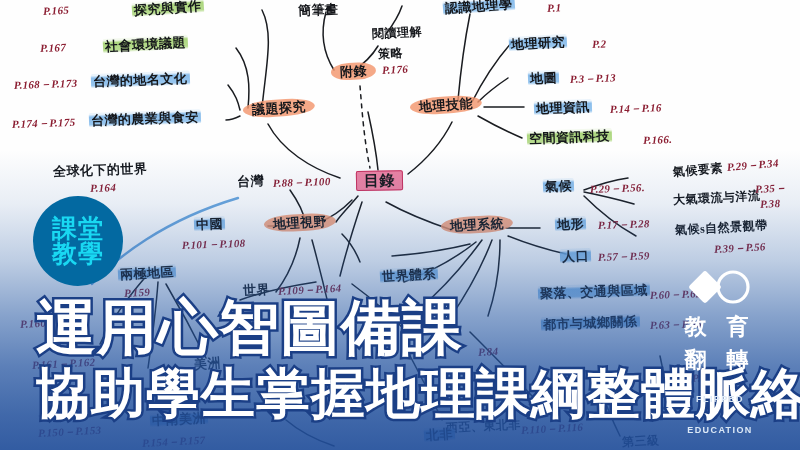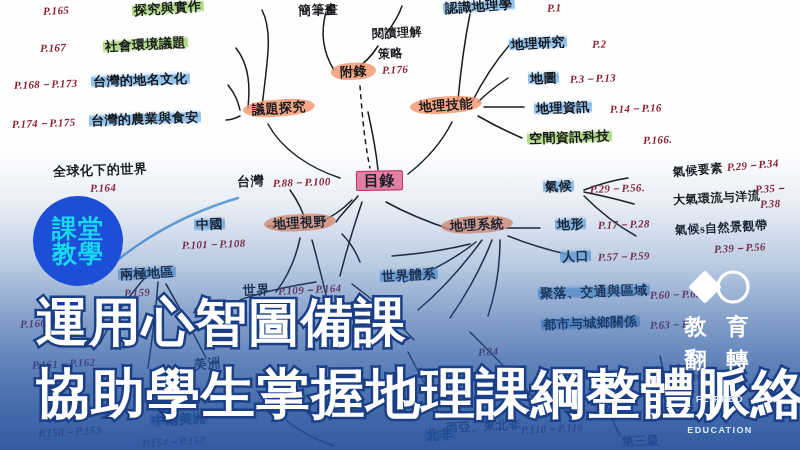"課堂" #badge { background: #1d4ed8 -> #0369a1 }
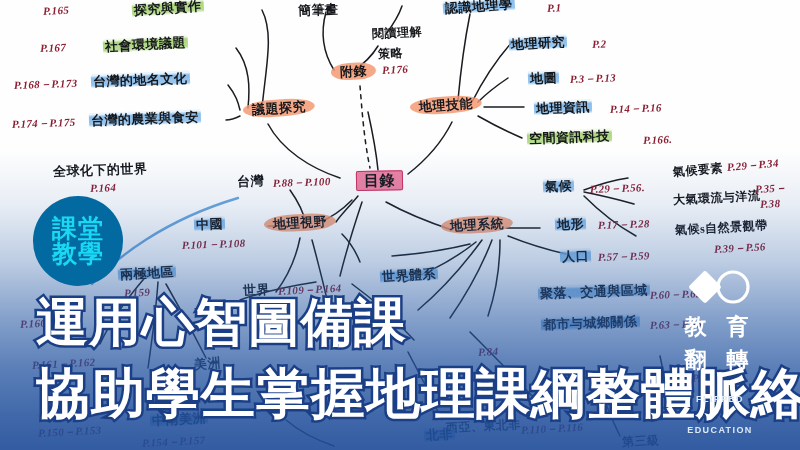"運用心智圖備課" #head1 { font-size: 52px -> 60px }
